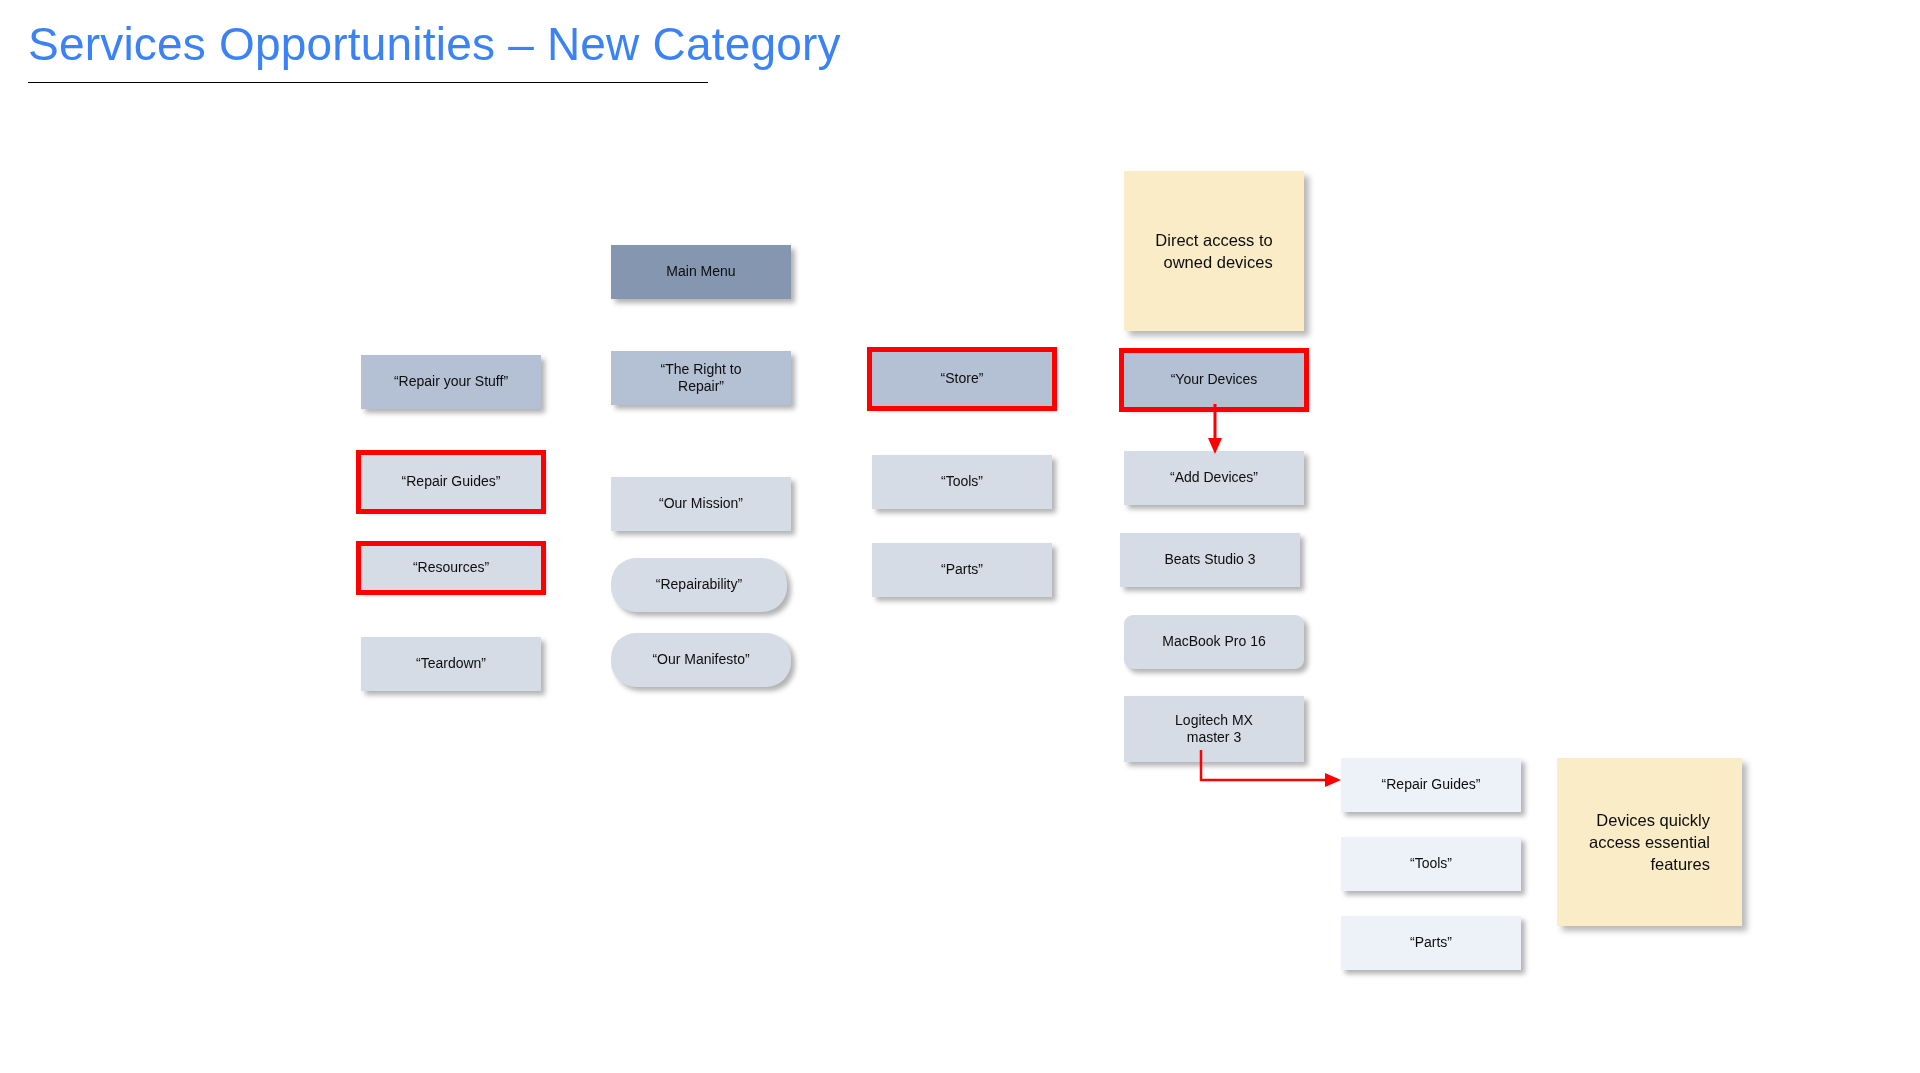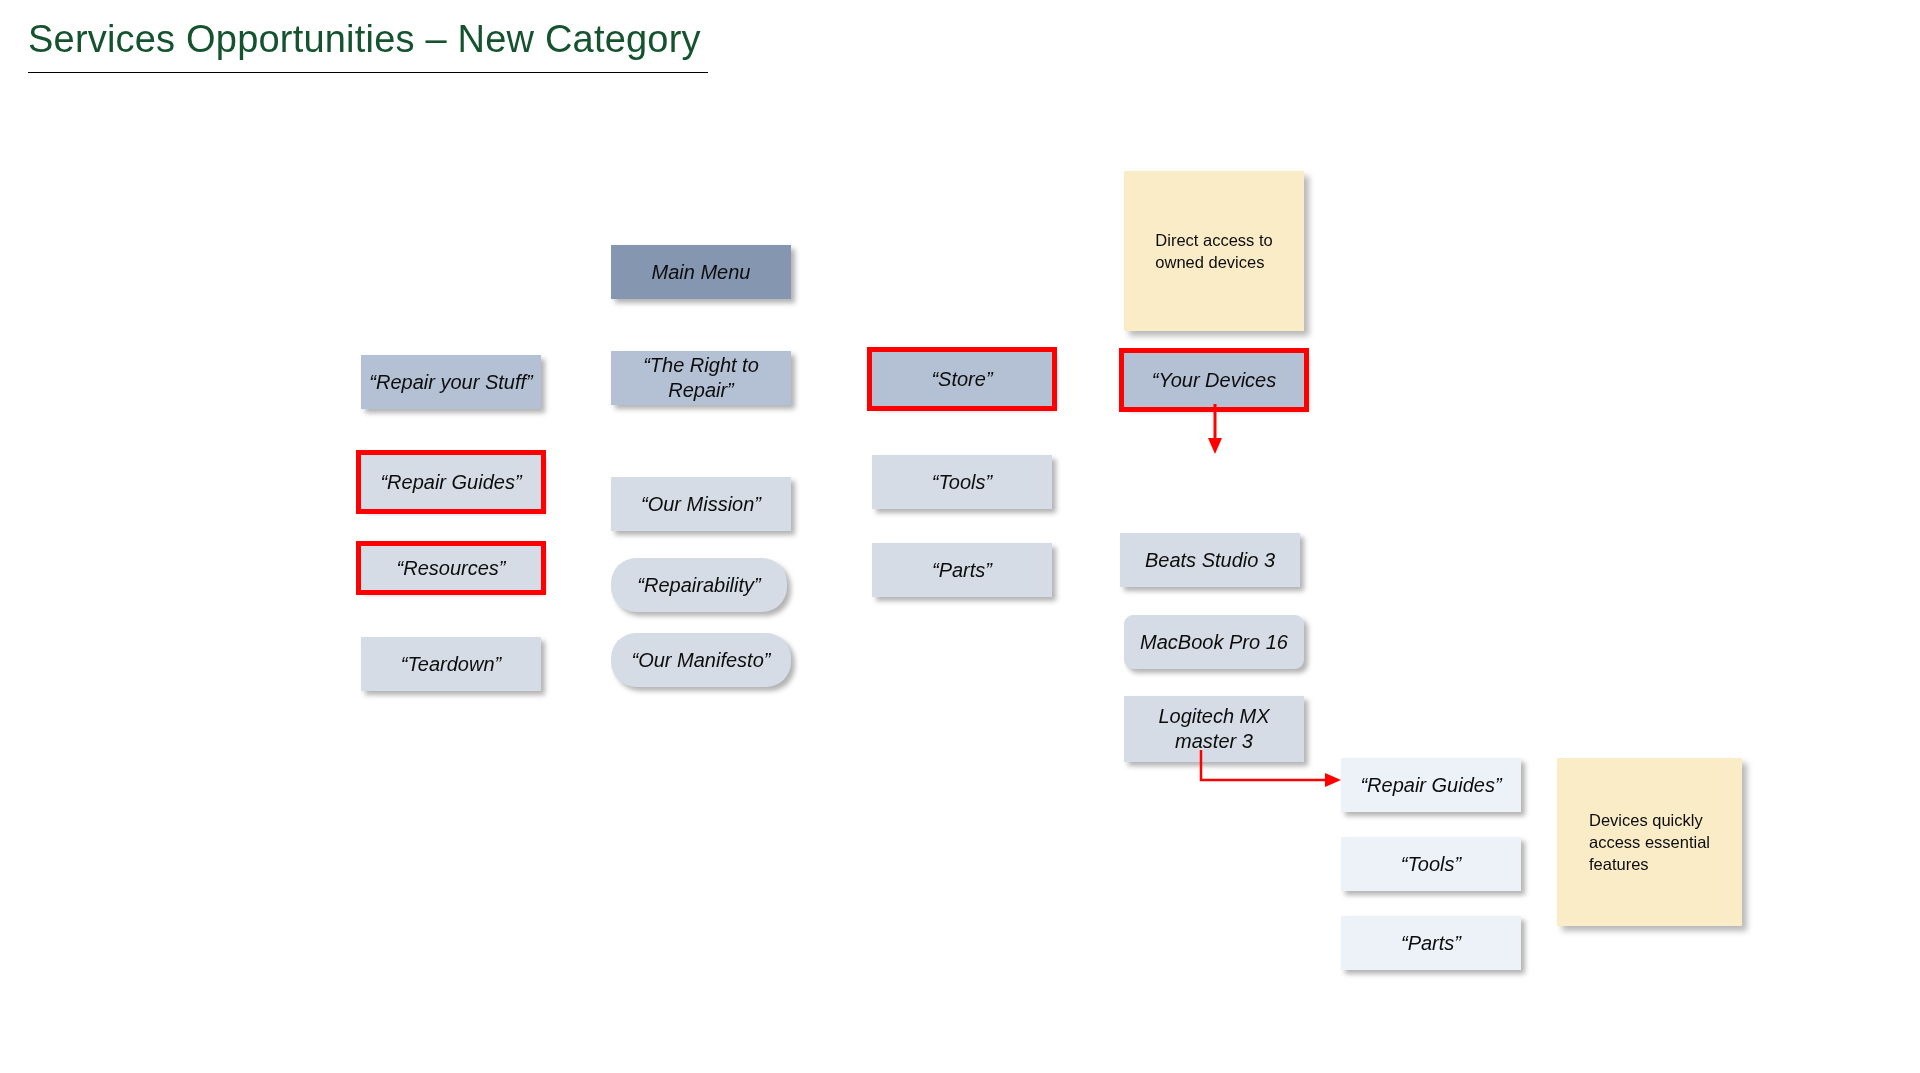"Services Opportunities – New Category" #page-title { color: #14532d -> #3b82f6; font-size: 38px -> 46px }
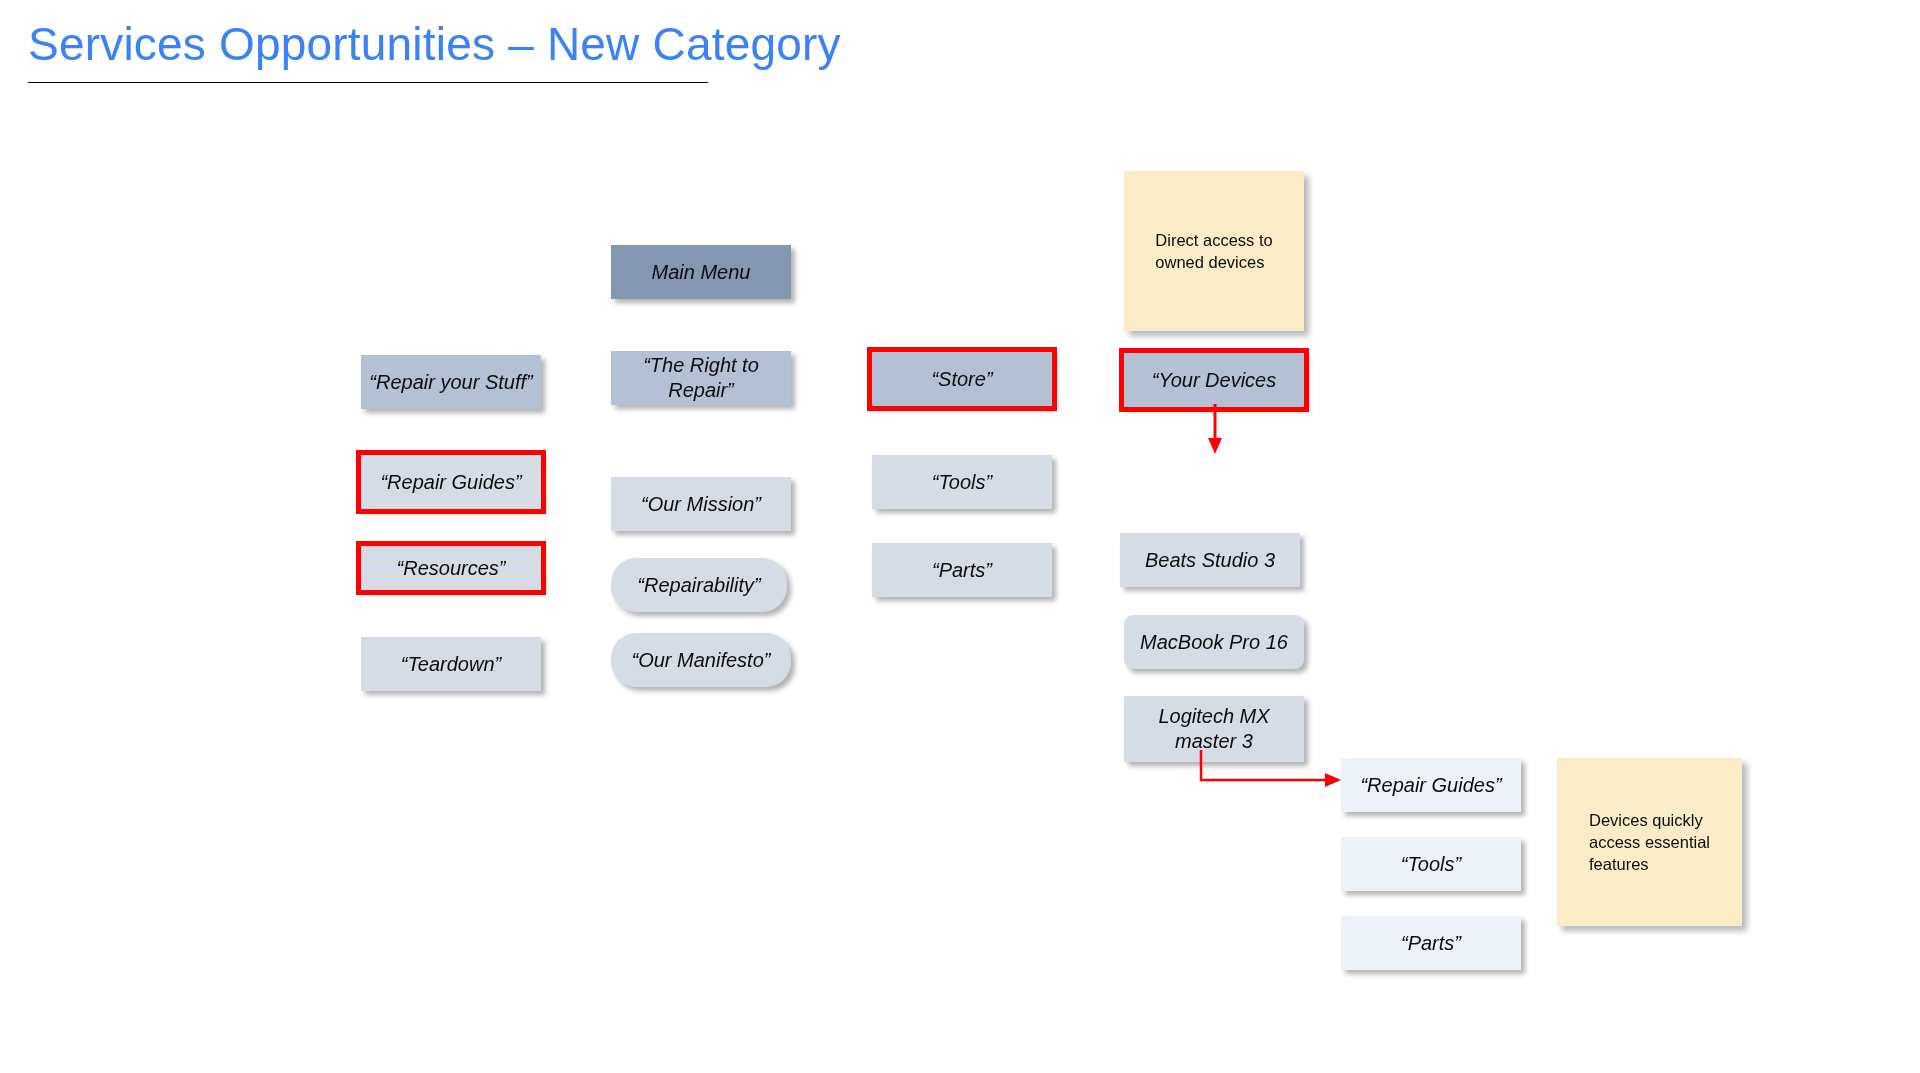"Direct access to" .note { text-align: left -> right }
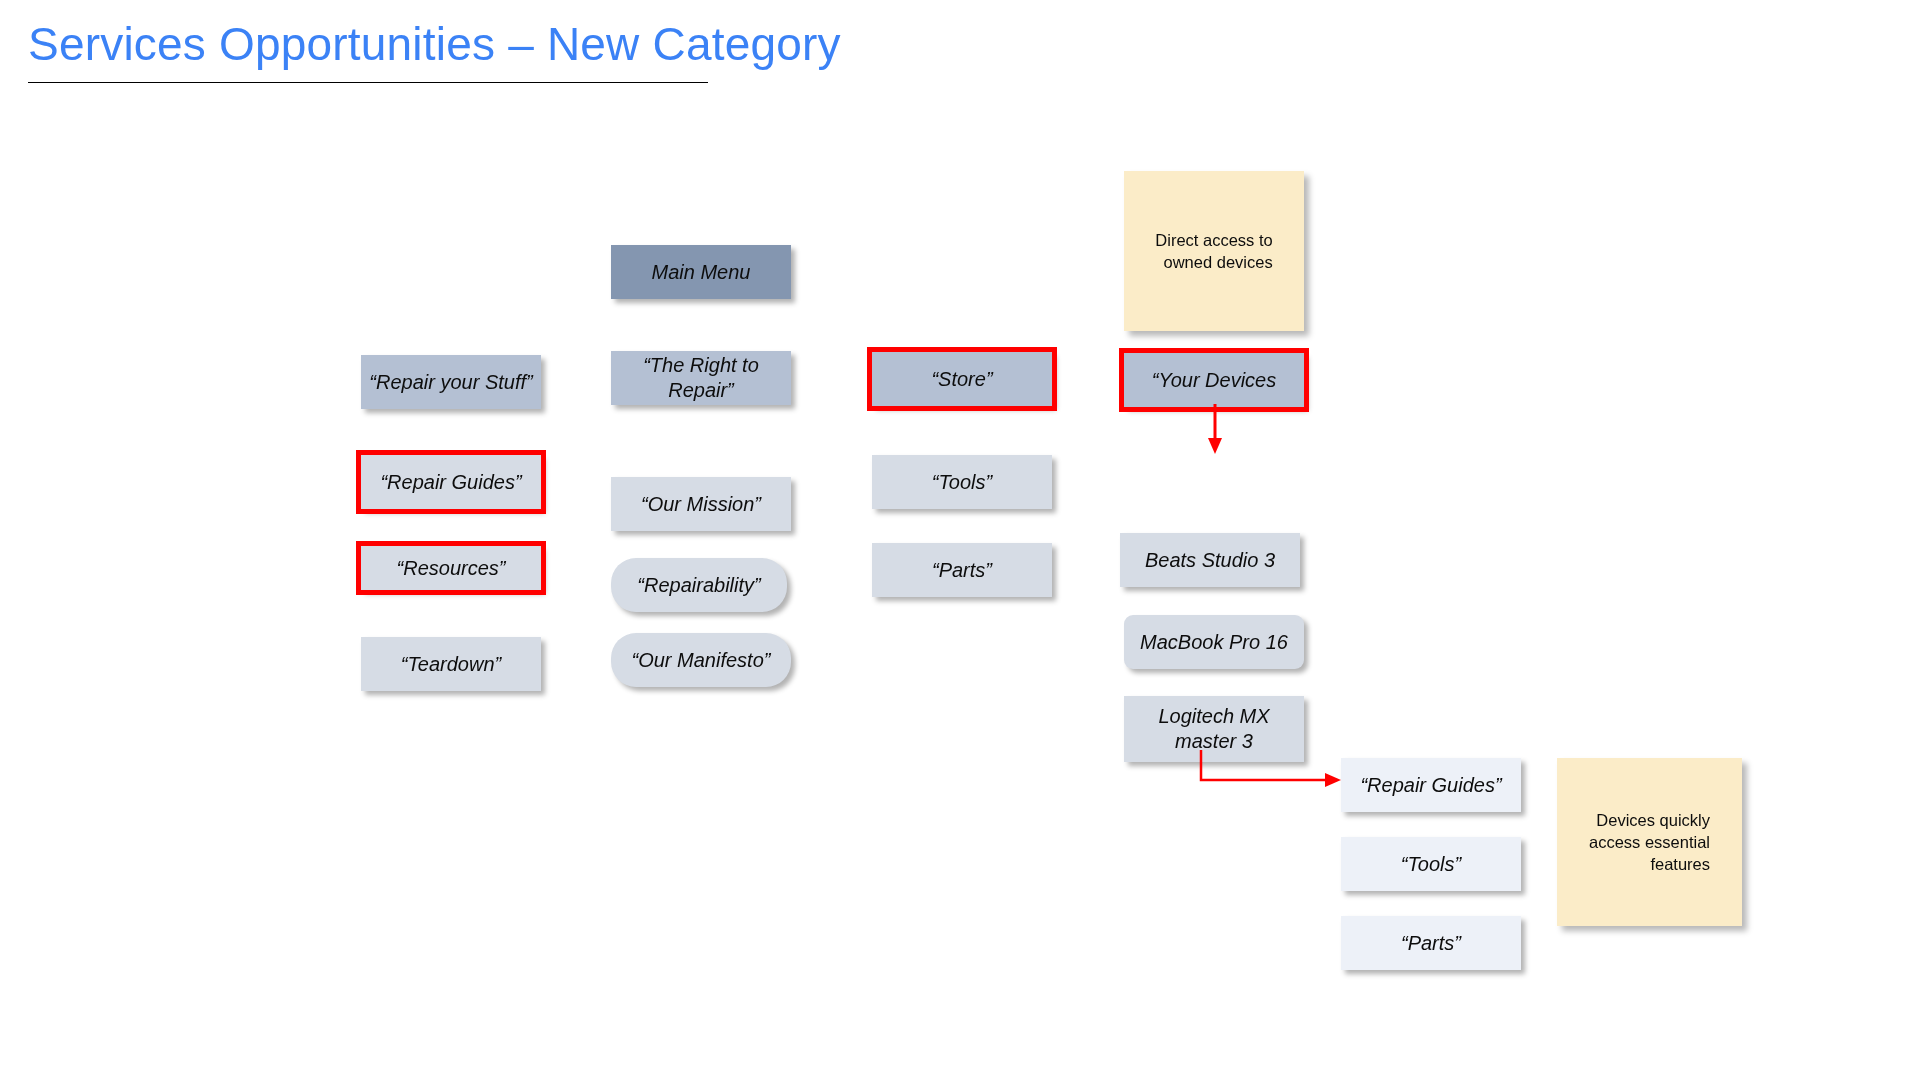"Main Menu" .node { font-size: 20px -> 14px; font-style: italic -> none; padding: 4px 8px -> 4px 20px }
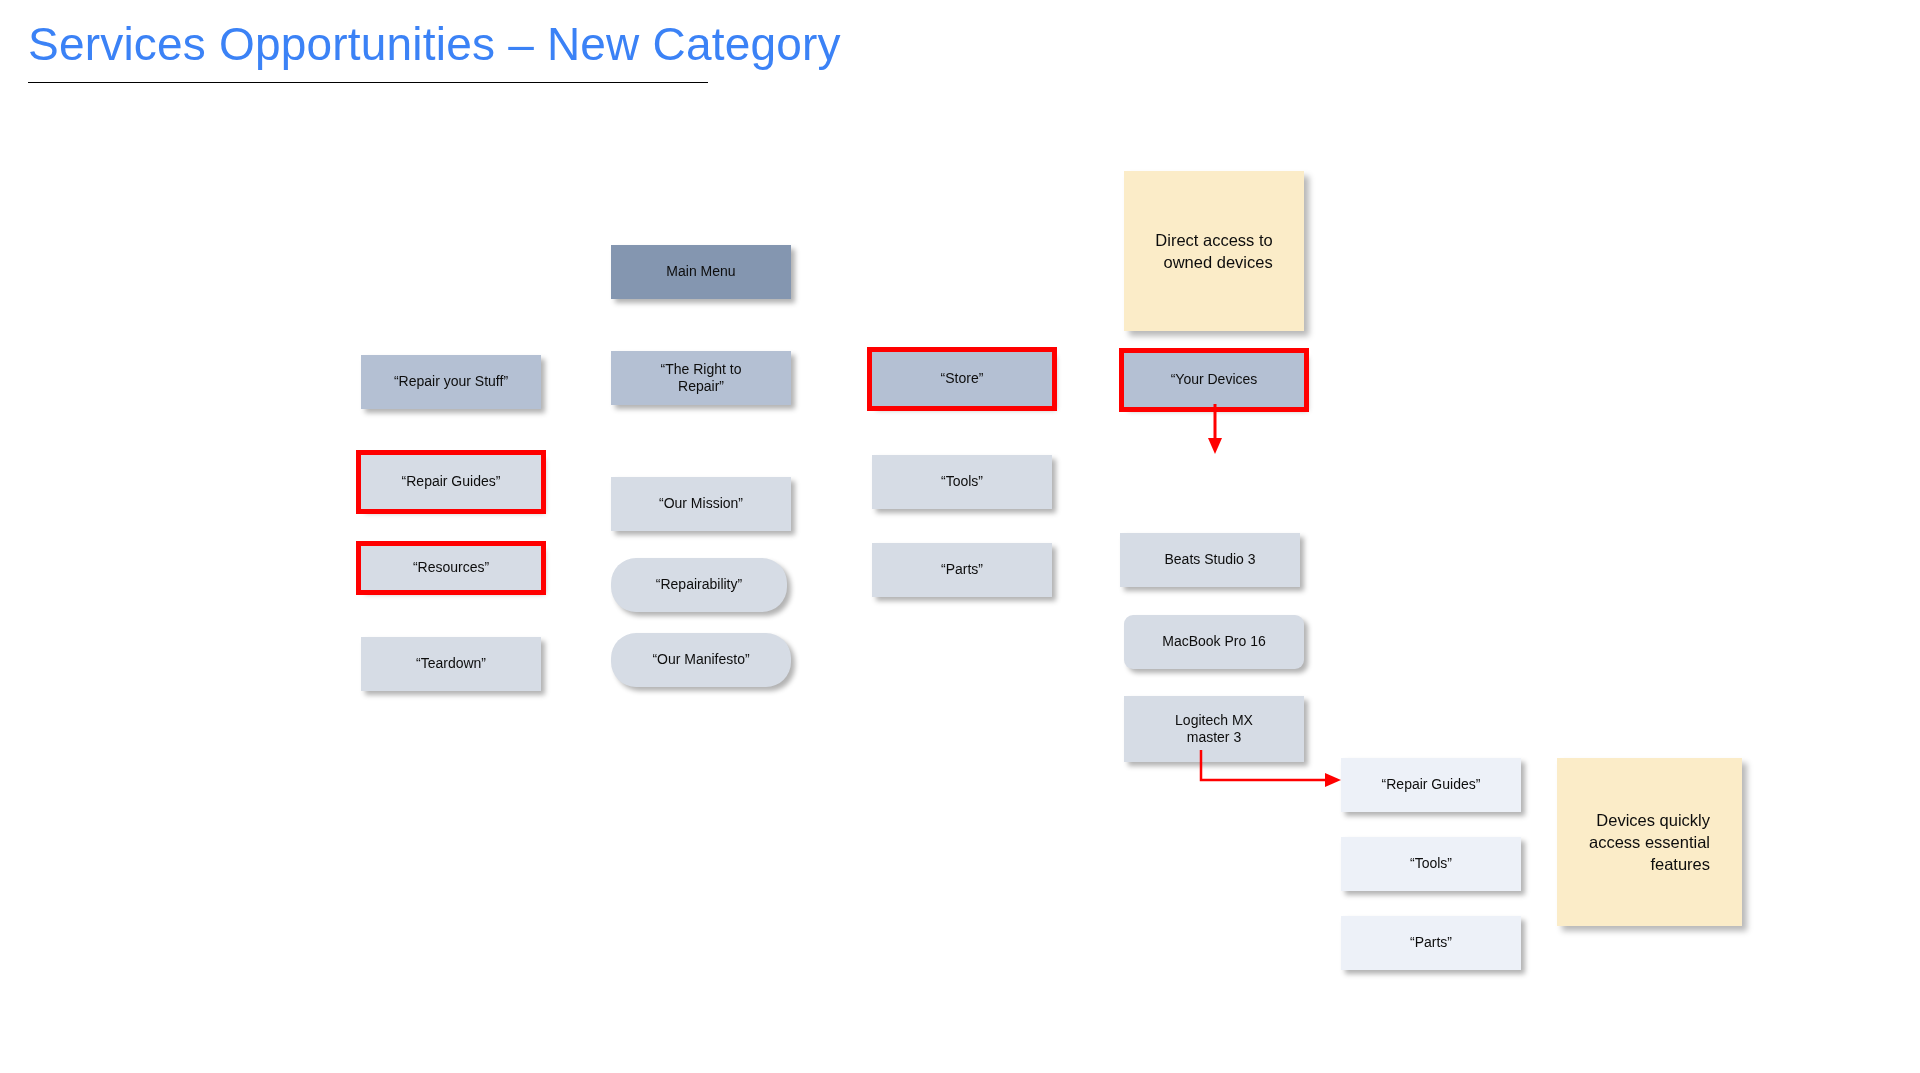"“Add Devices”" div.node { html: none -> <div>“Add Devices”</div> }
